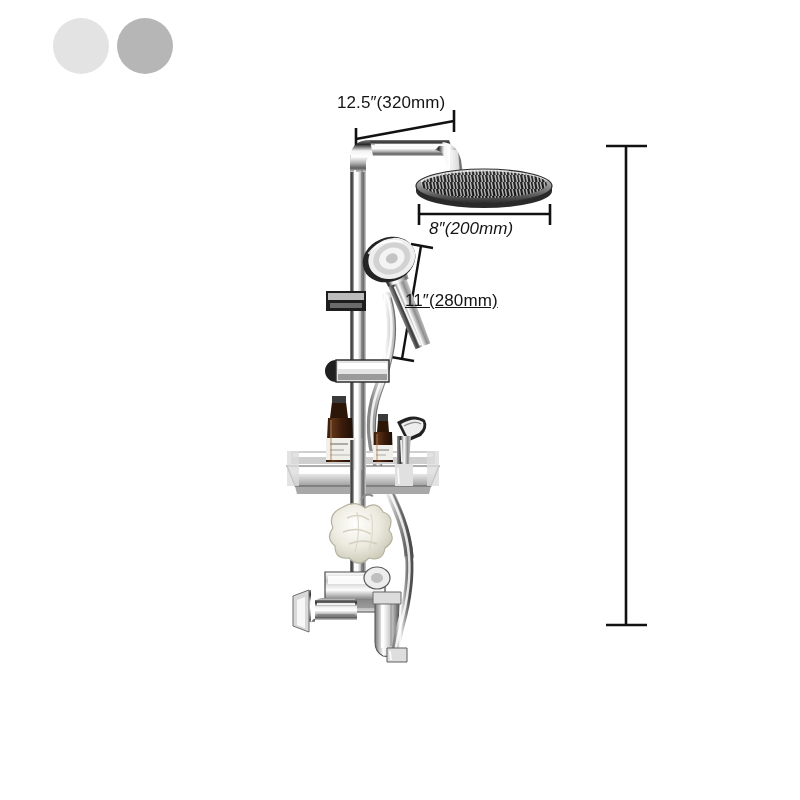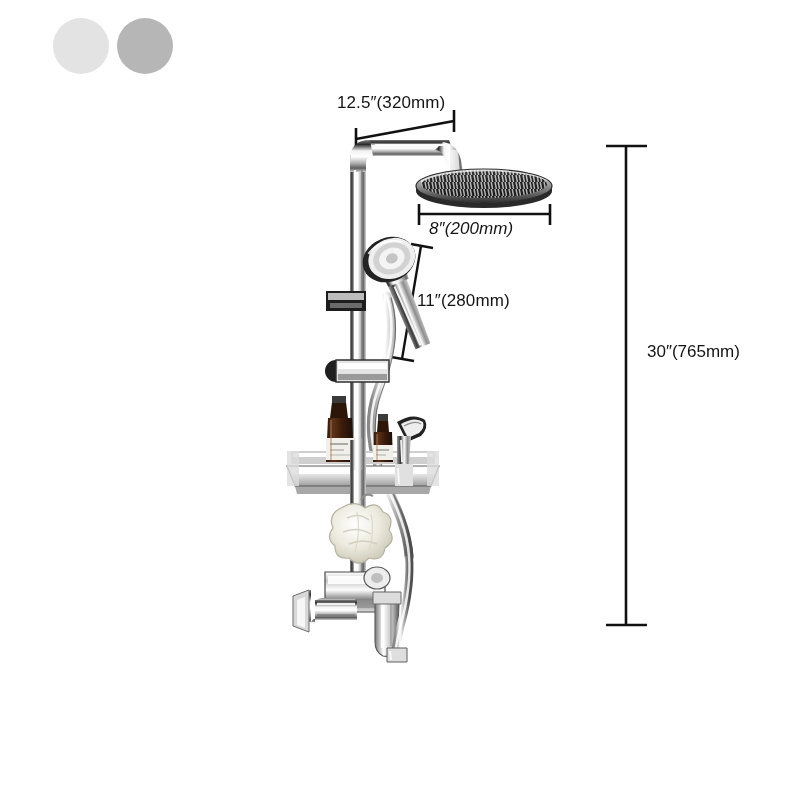"11″(280mm)" .dim-label.lbl-hand { left: 392px -> 380px; text-decoration: none -> underline }
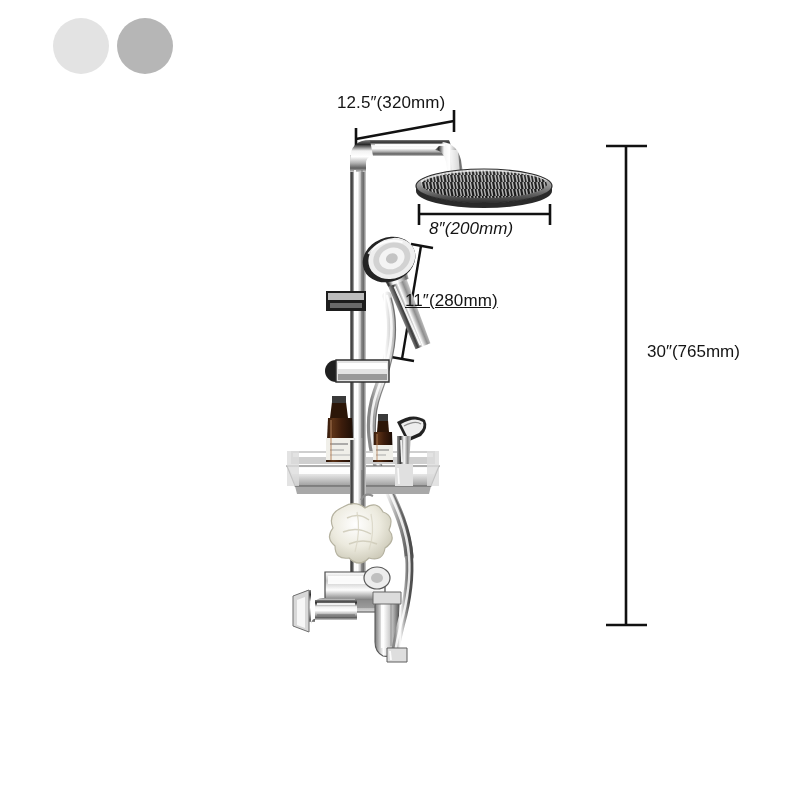"30″(765mm)" div { html: <div>30″(765mm)</div> -> none }
